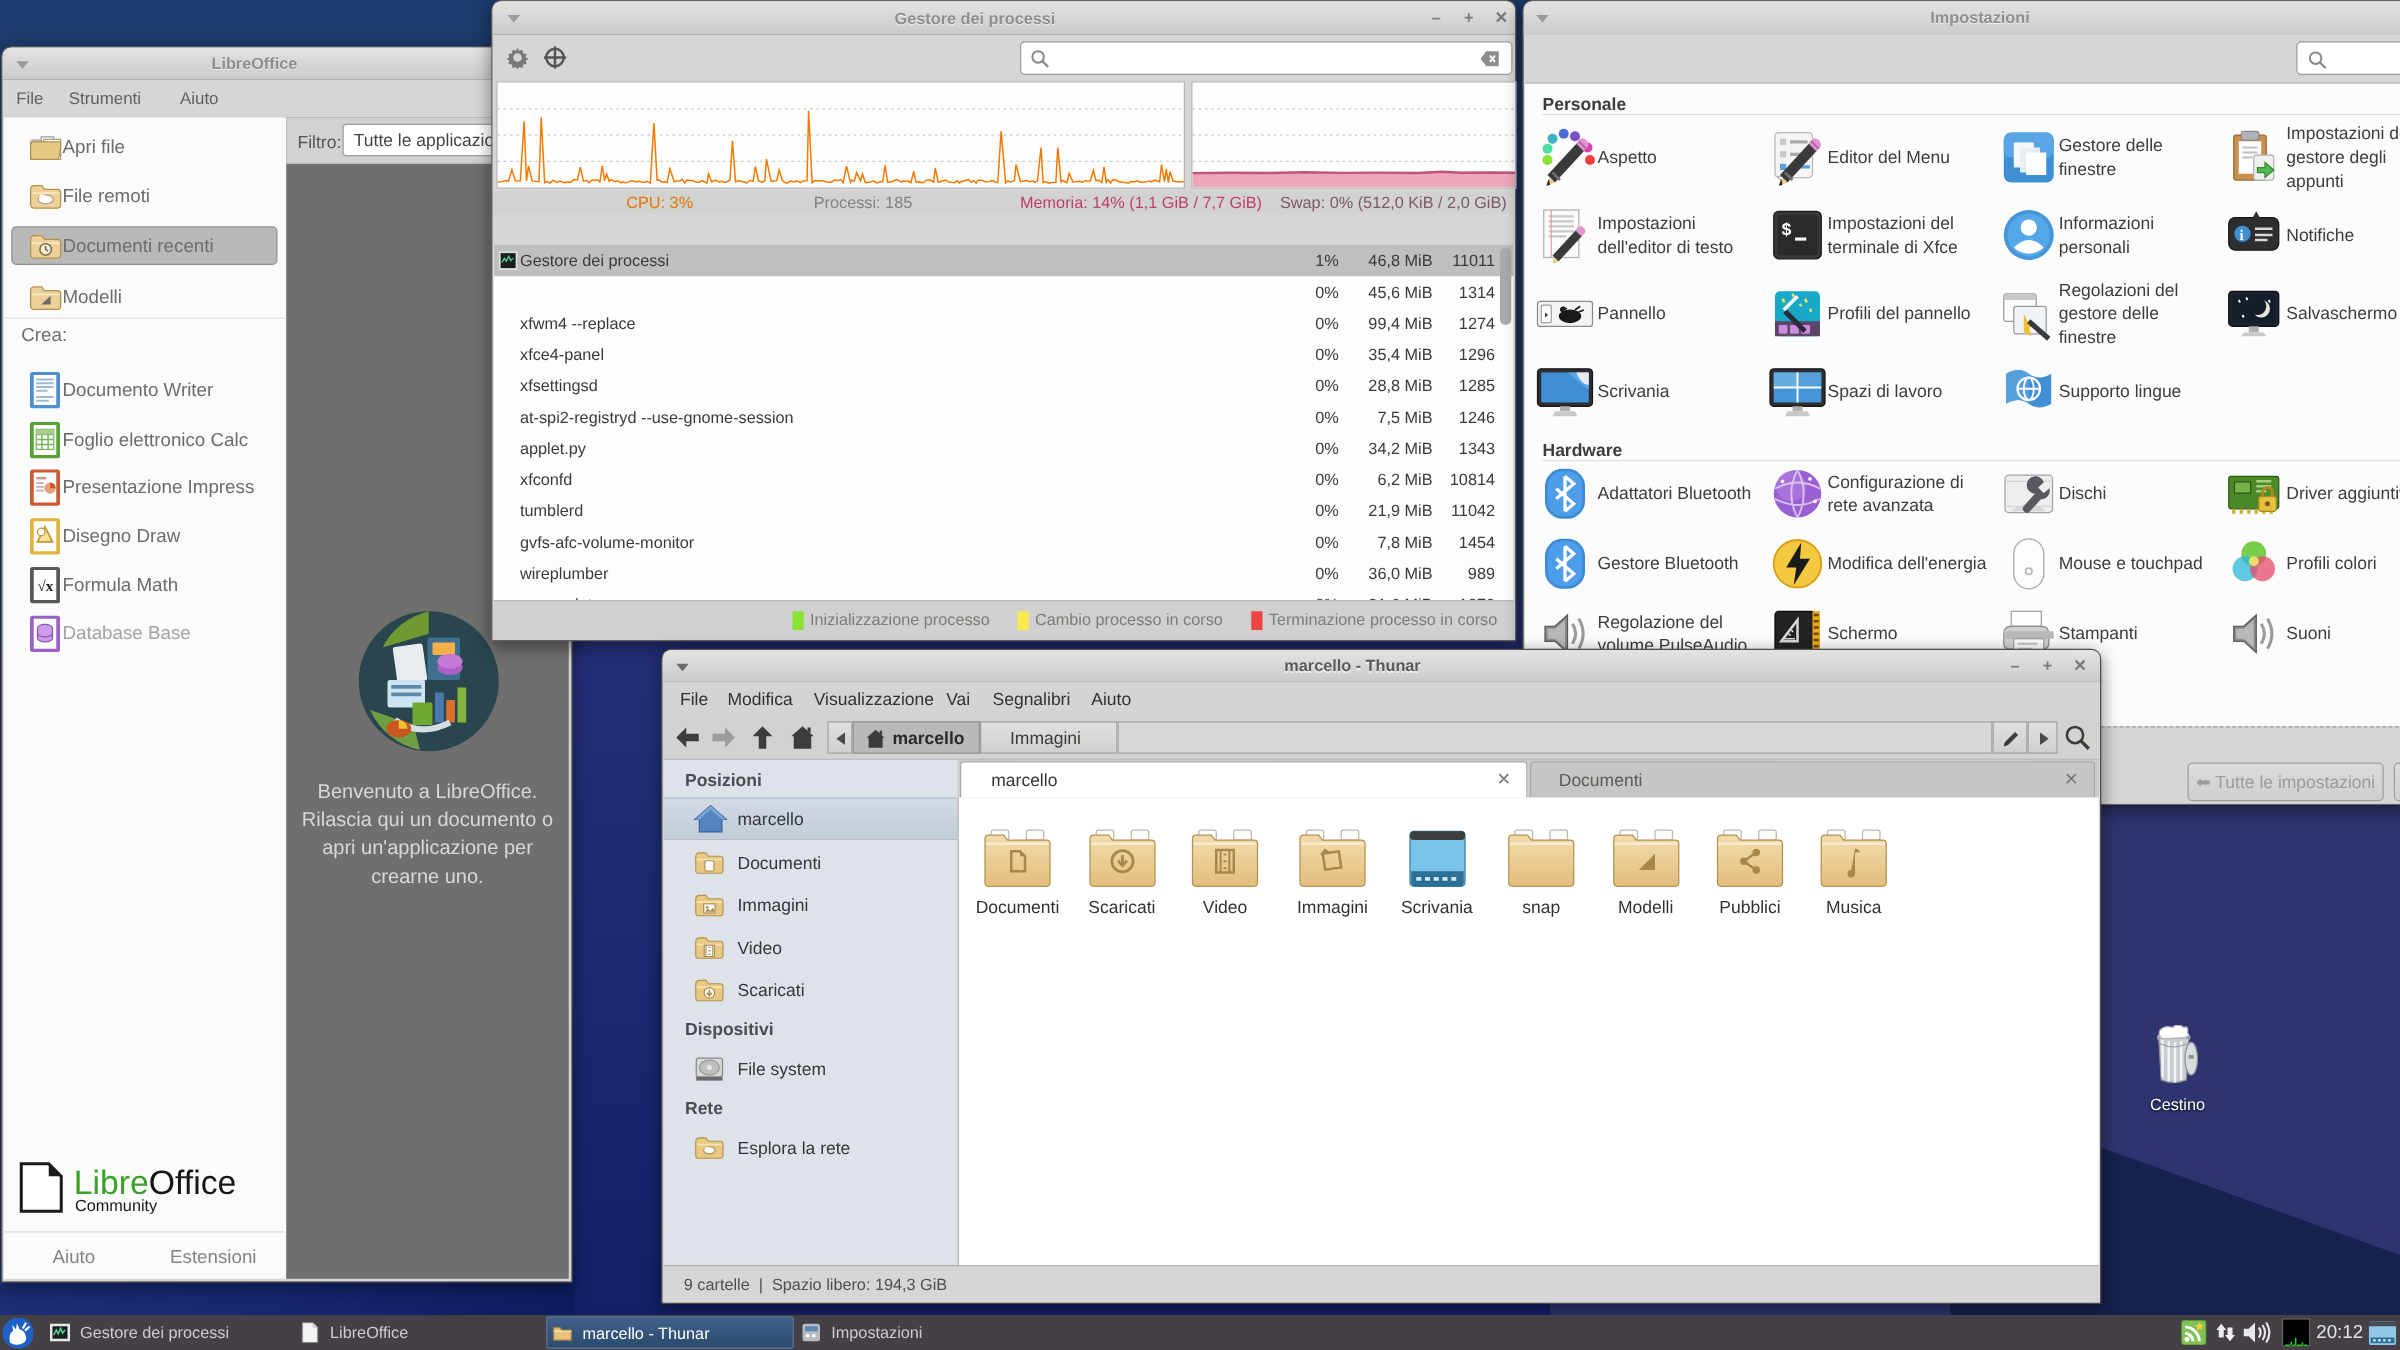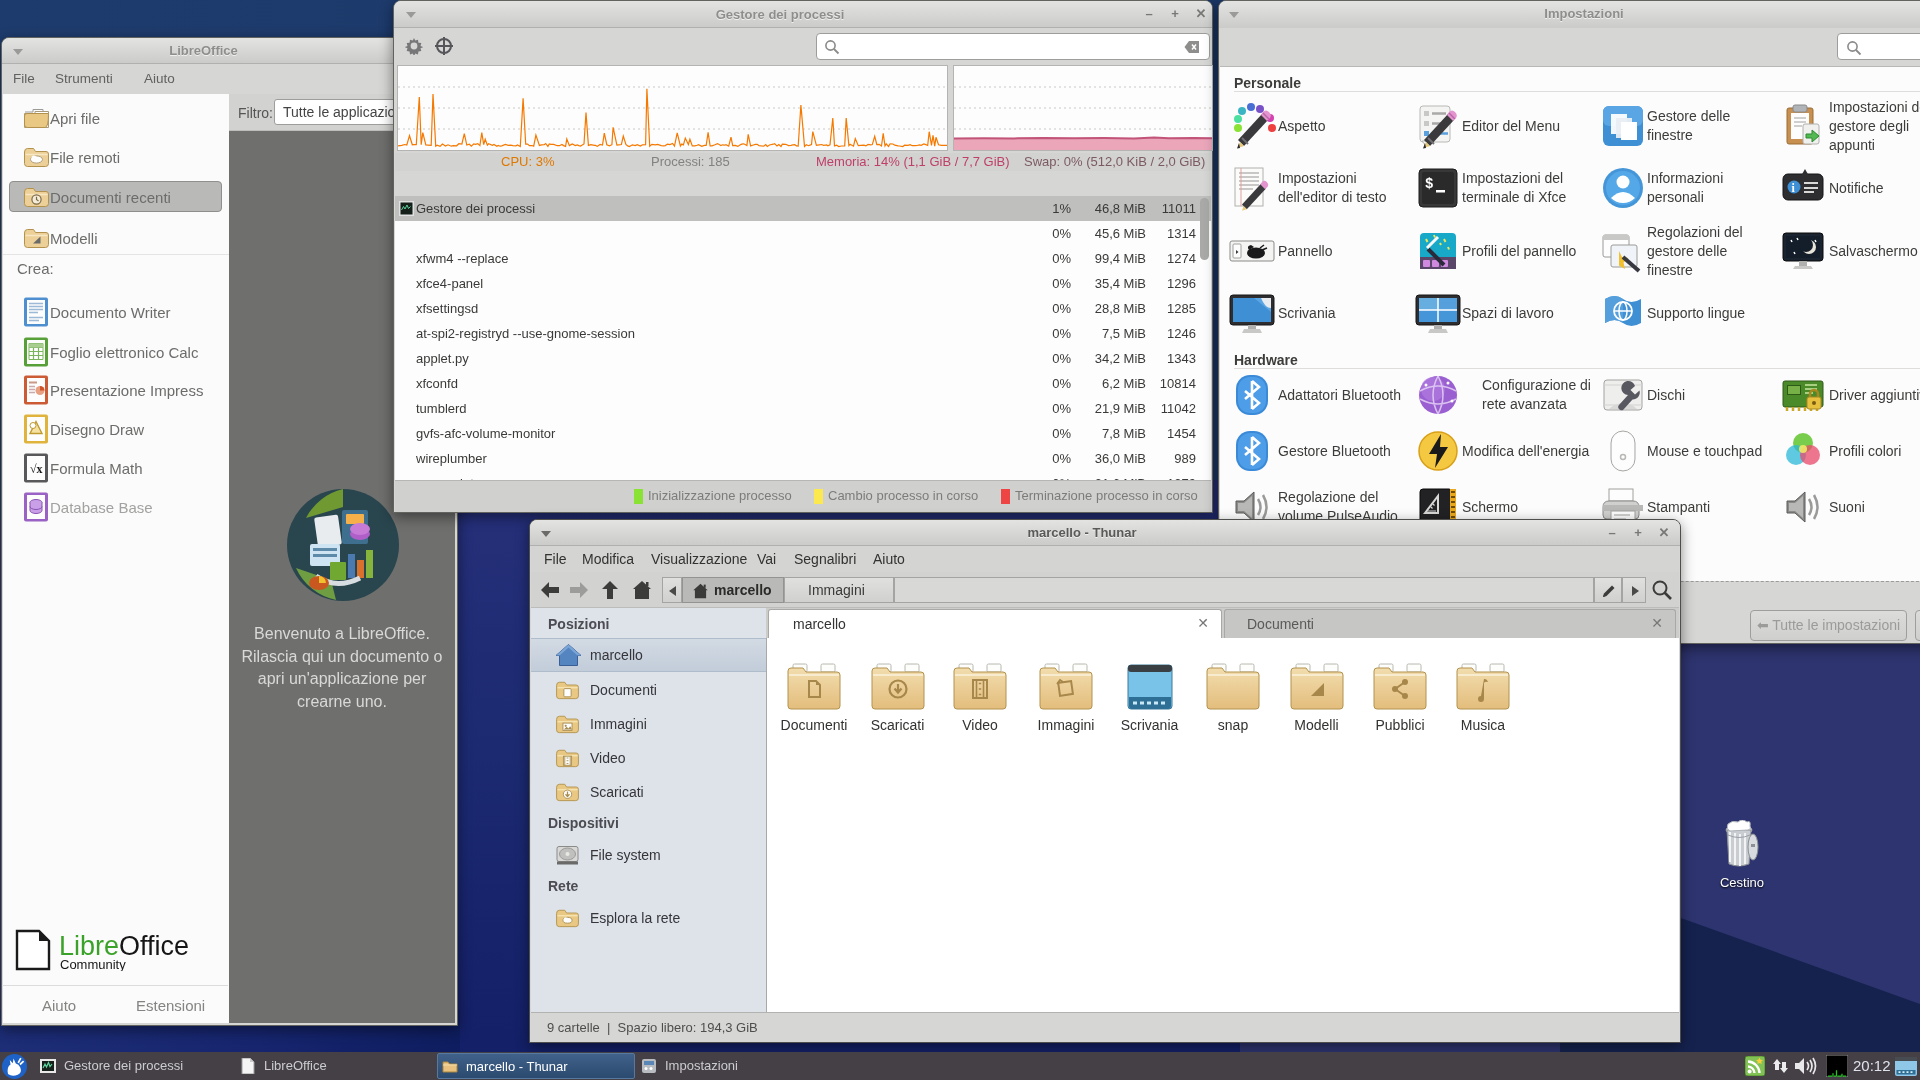"Configurazione di" span.tx { margin-left: 20px -> none }
